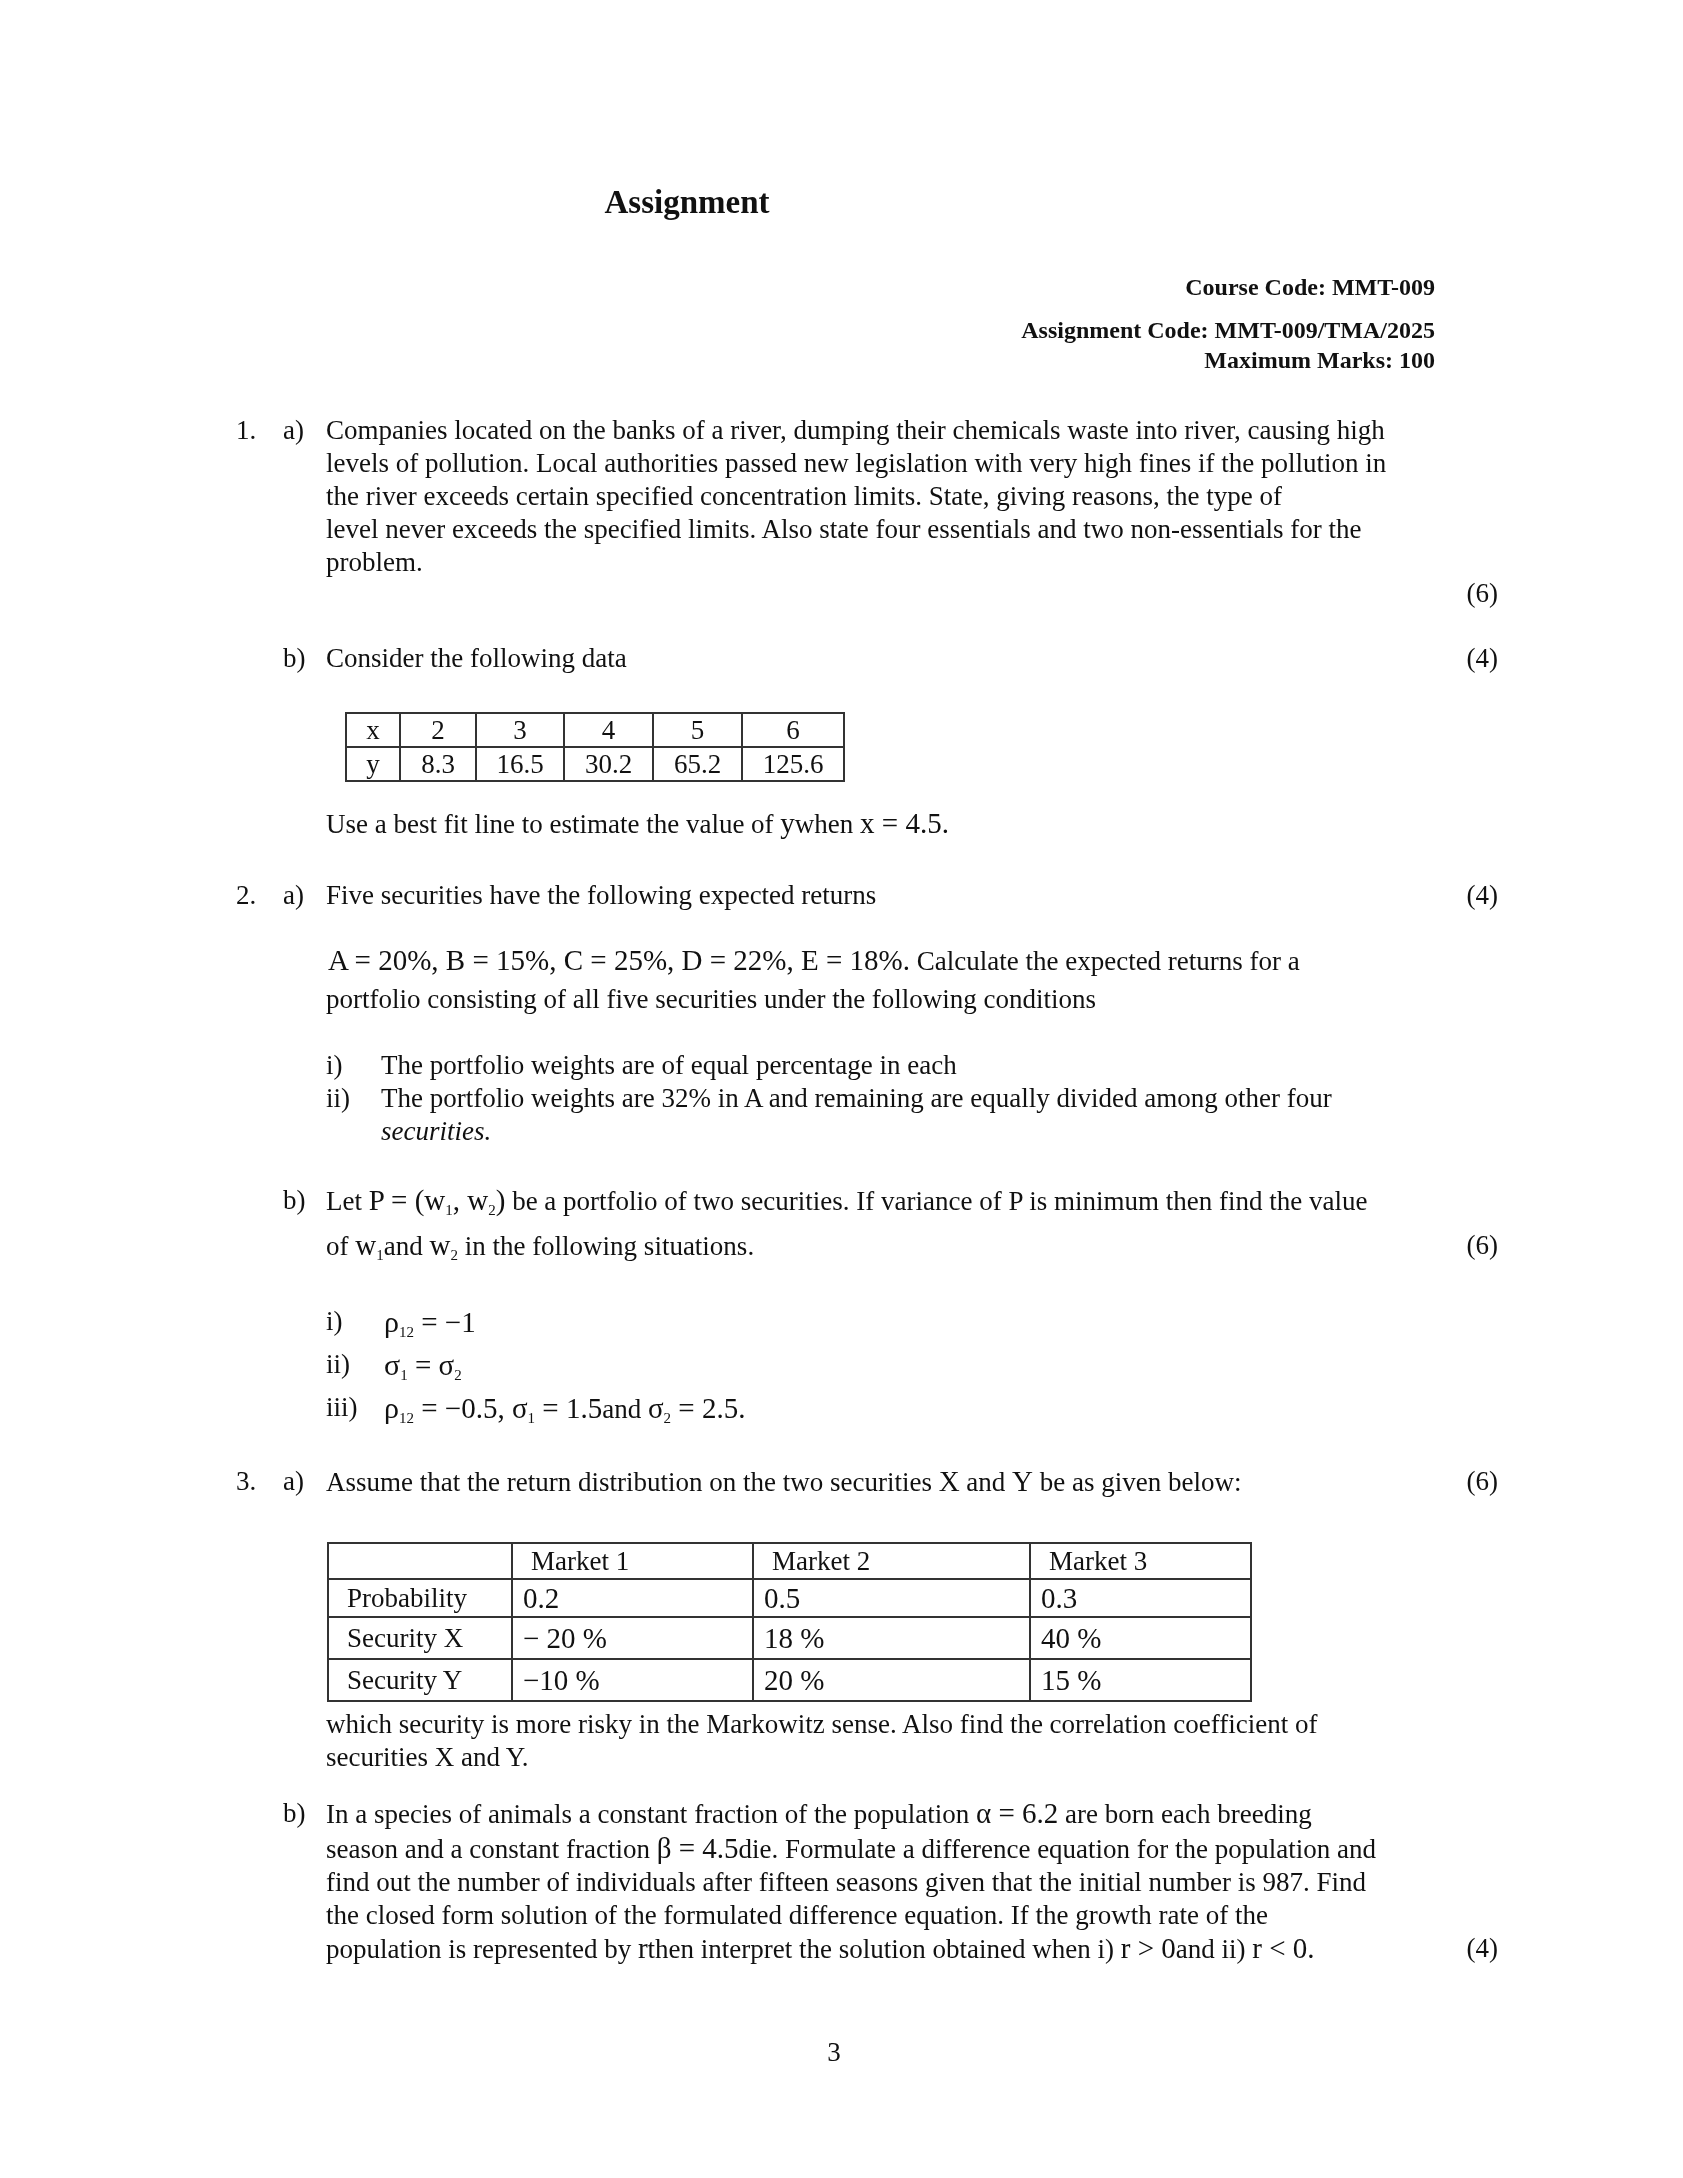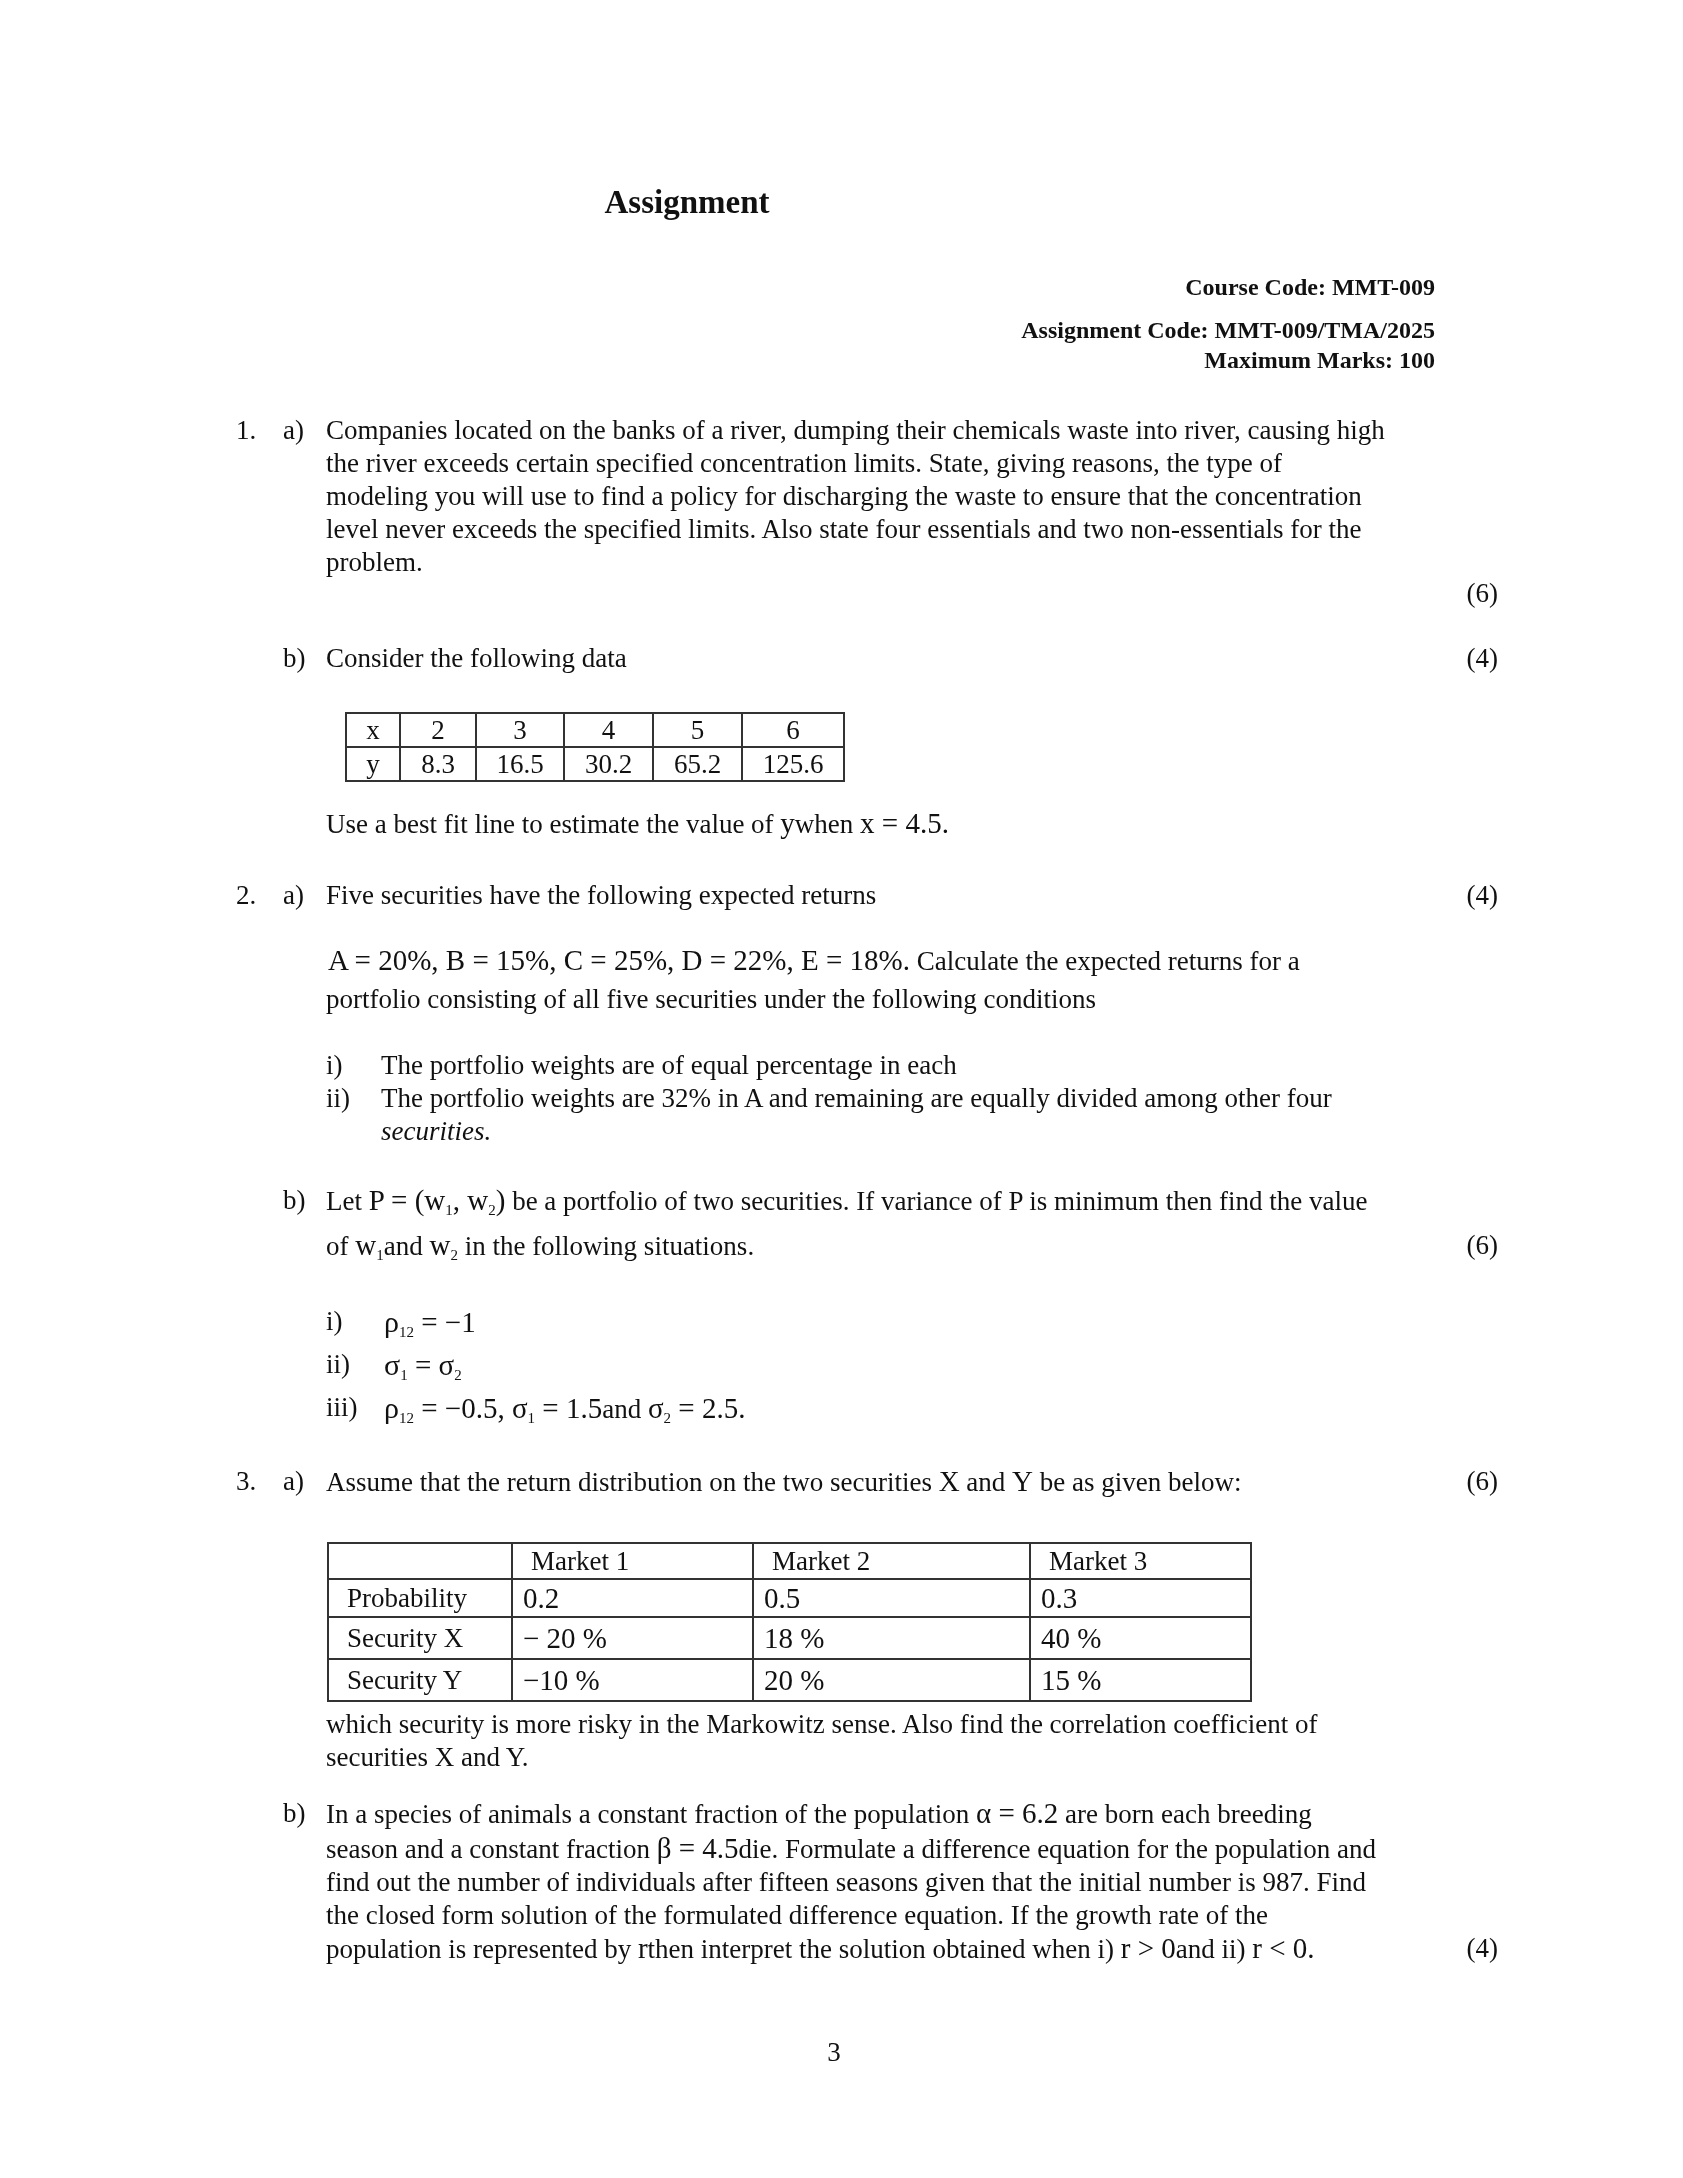"levels of pollution. Local authorities" div { html: none -> <div>levels of pollution. Local authorities passed new legislation with very high fines if the pollution in</div> }
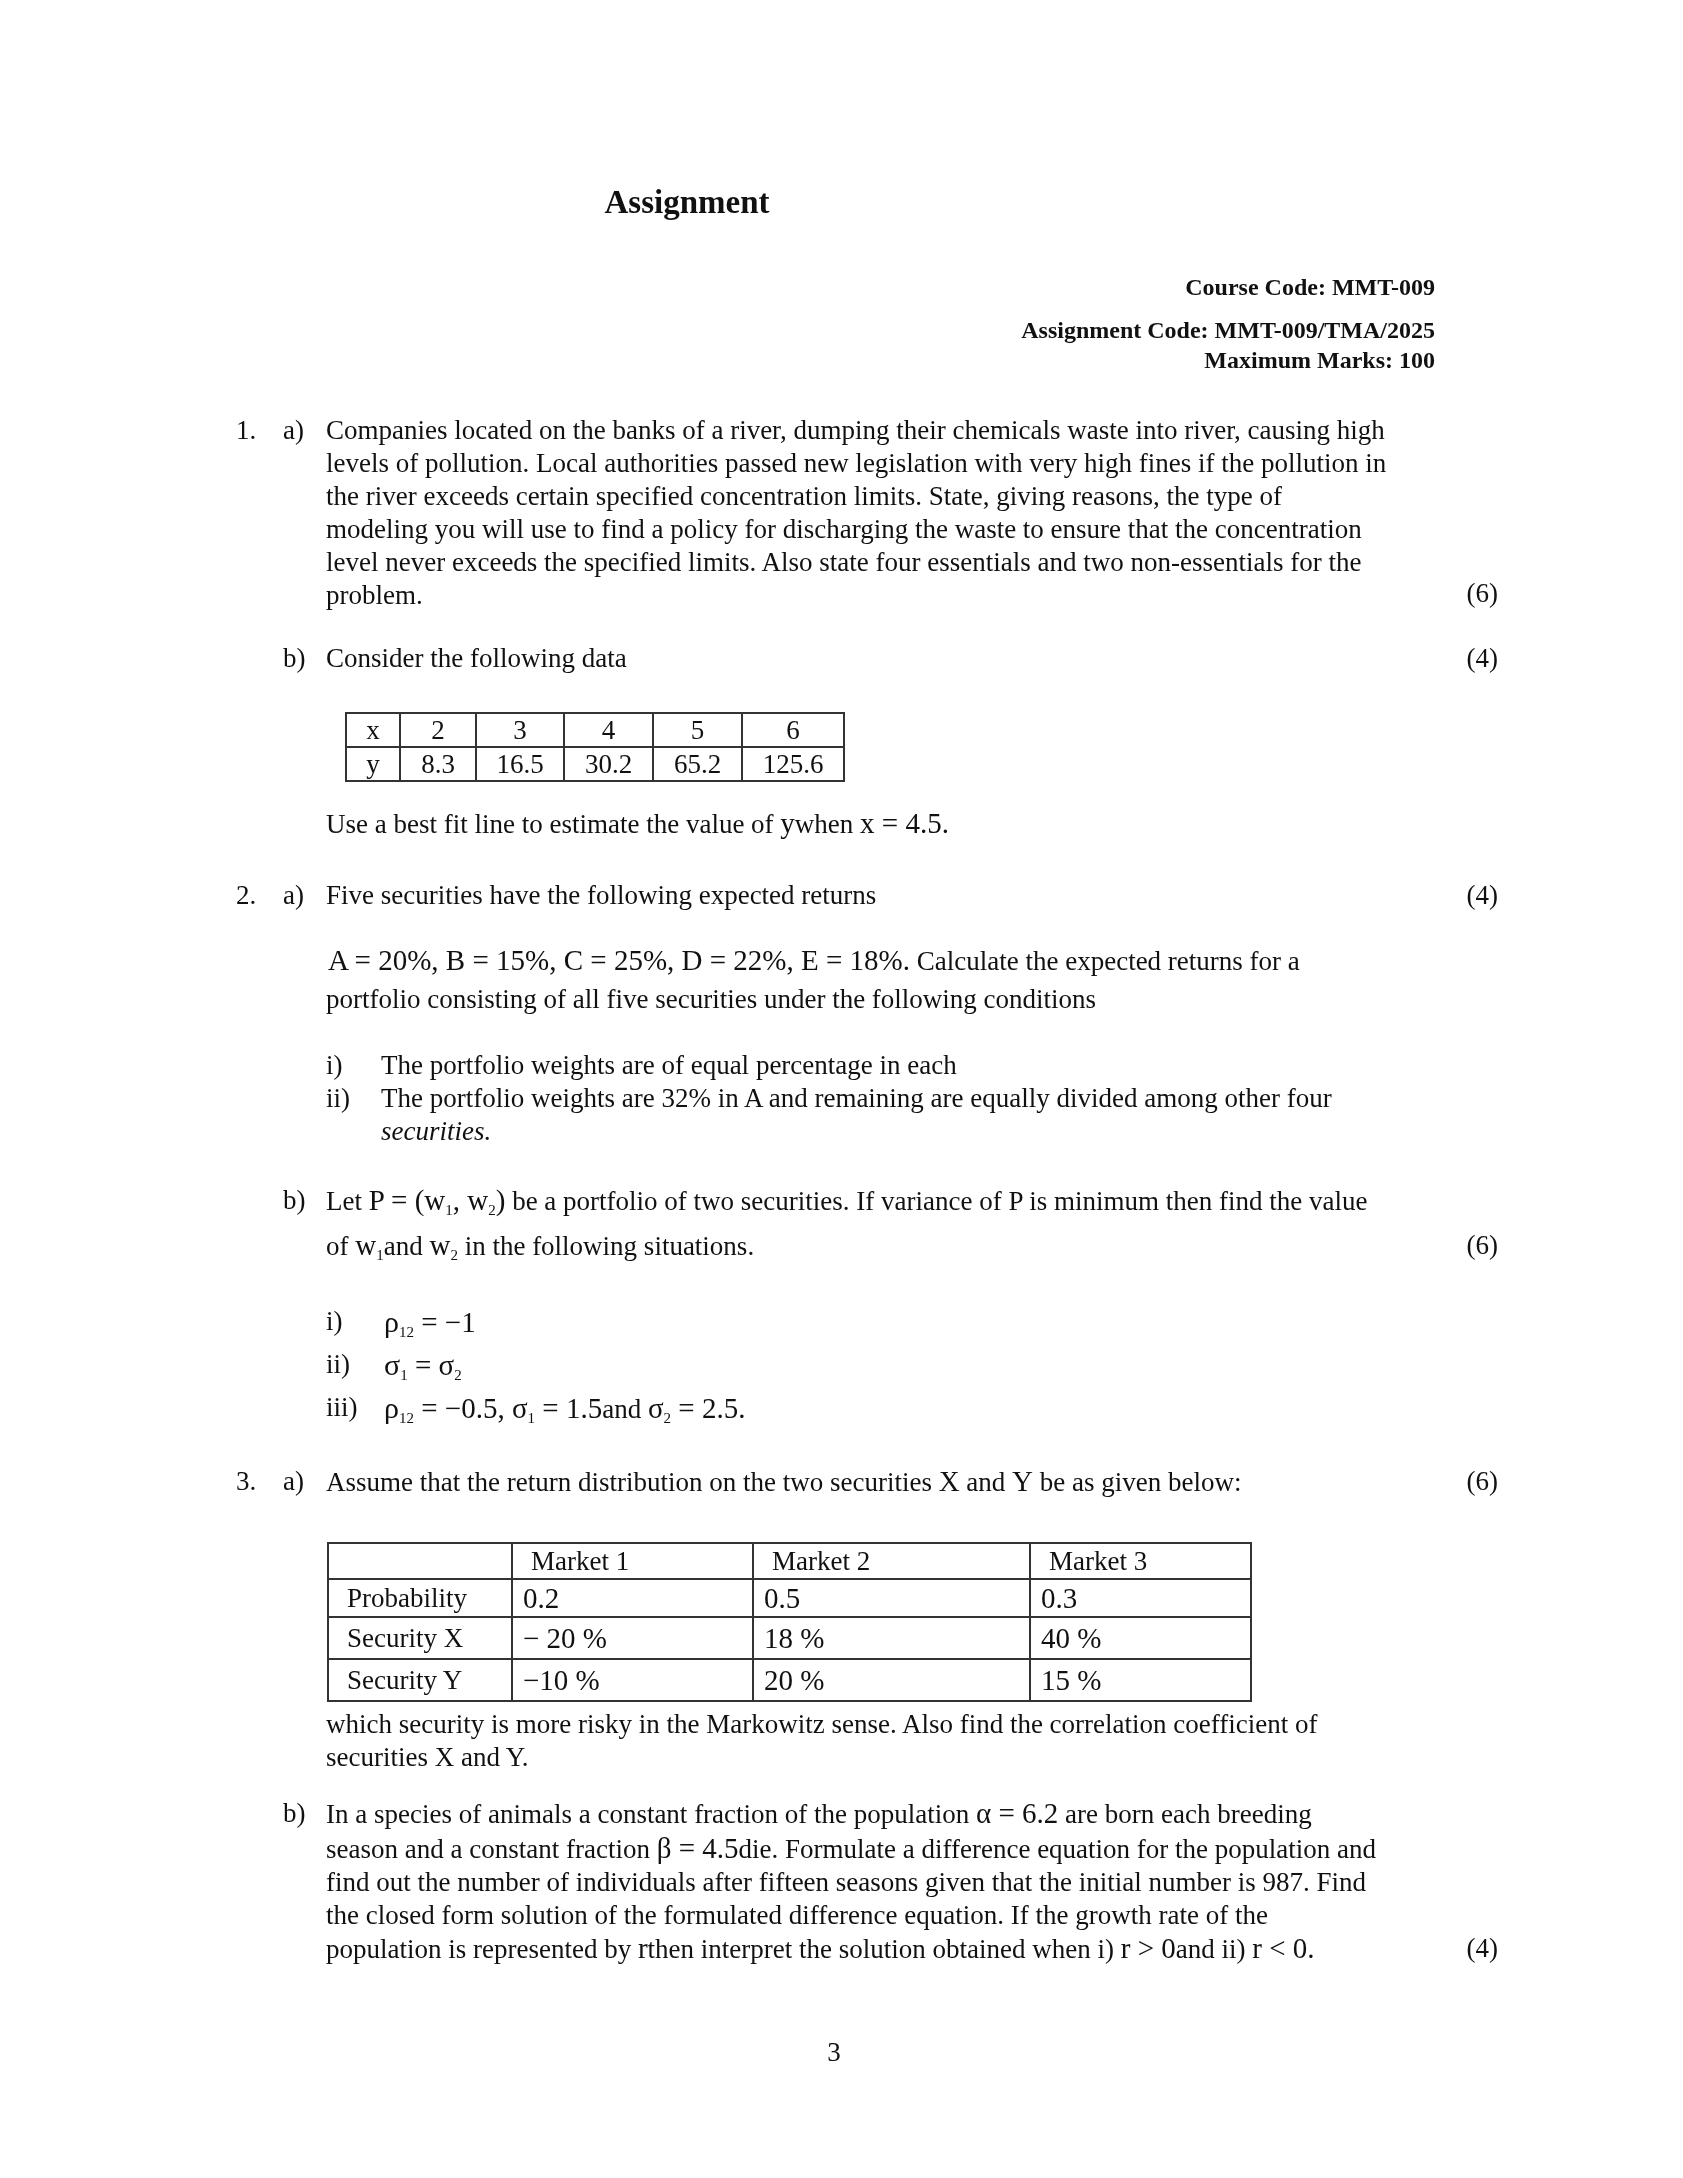"modeling you will use to" div { html: <div>modeling you will use to find a policy for discharging the waste to ensure that the concentration</div> -> none }
